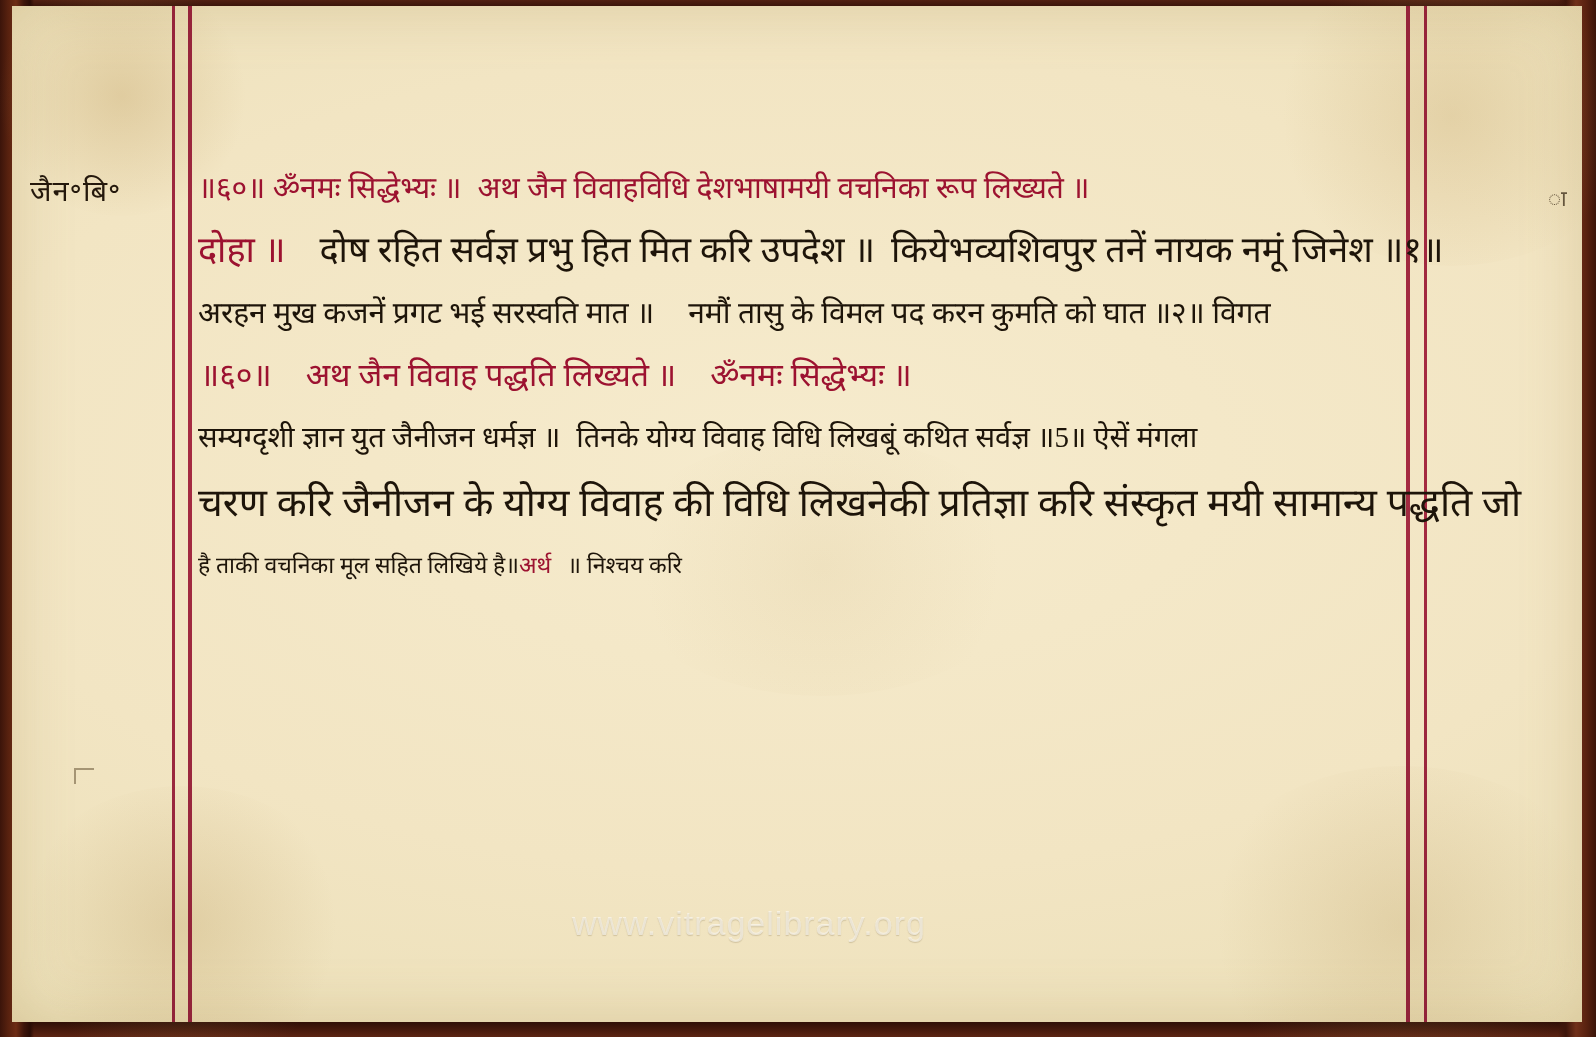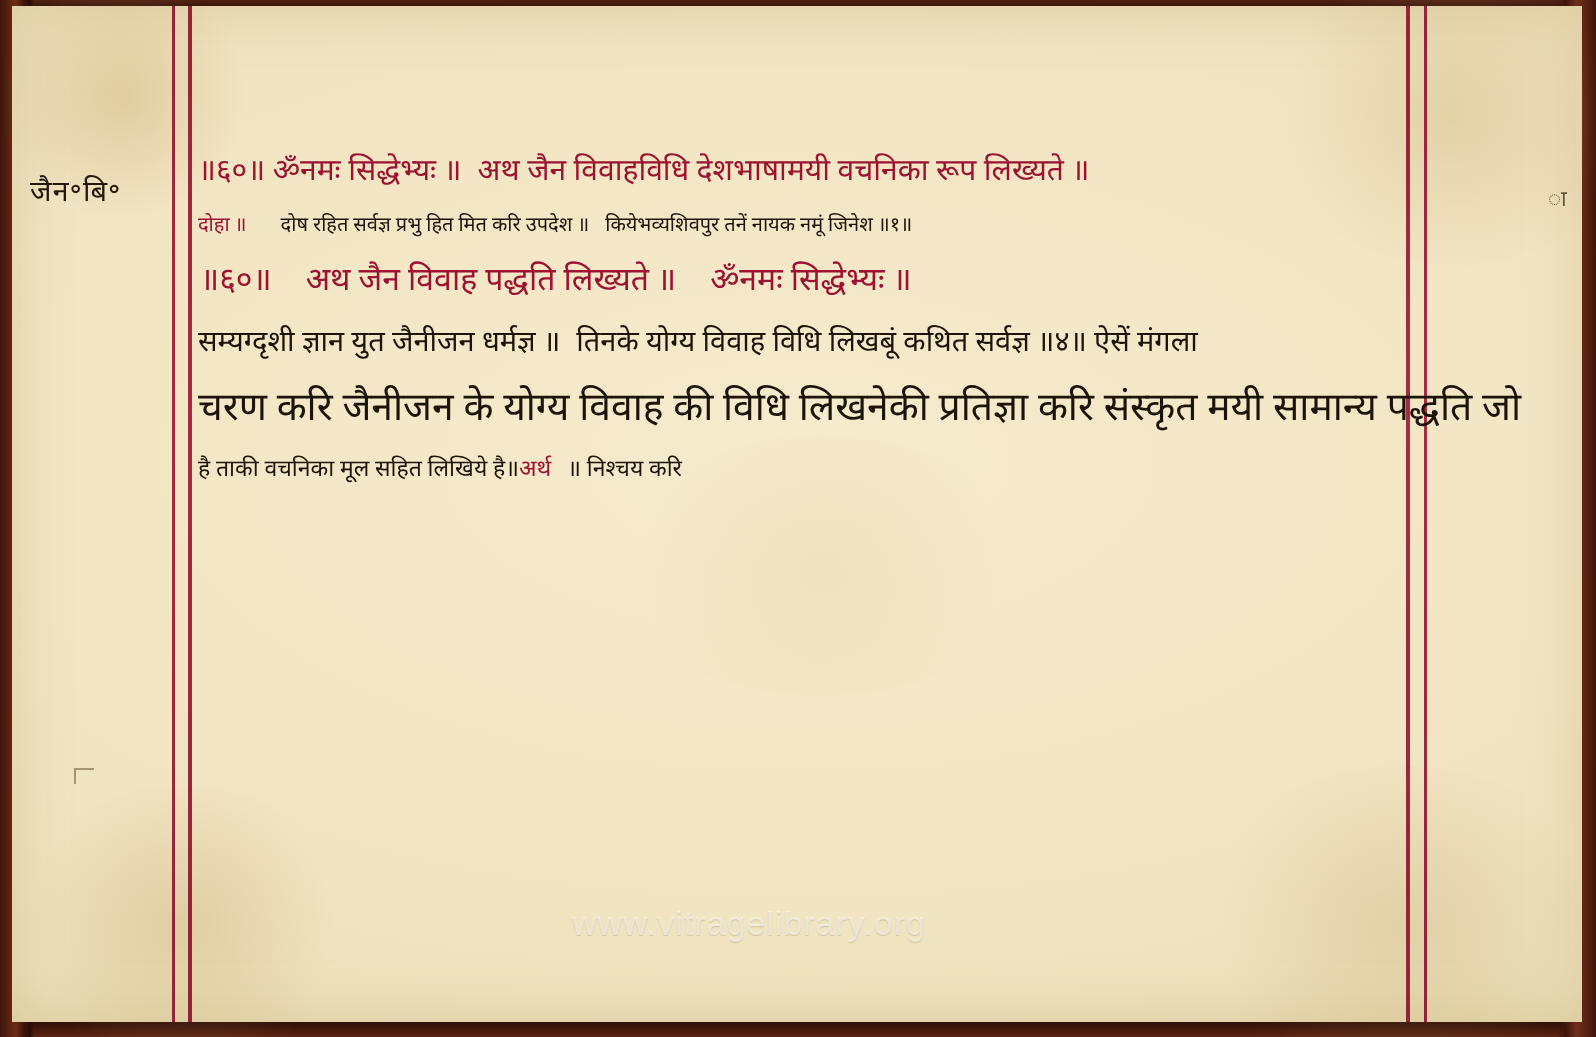"॥६०॥ ॐनमः सिद्धेभ्यः ॥ अथ" .text-body { top: 148px -> 166px }
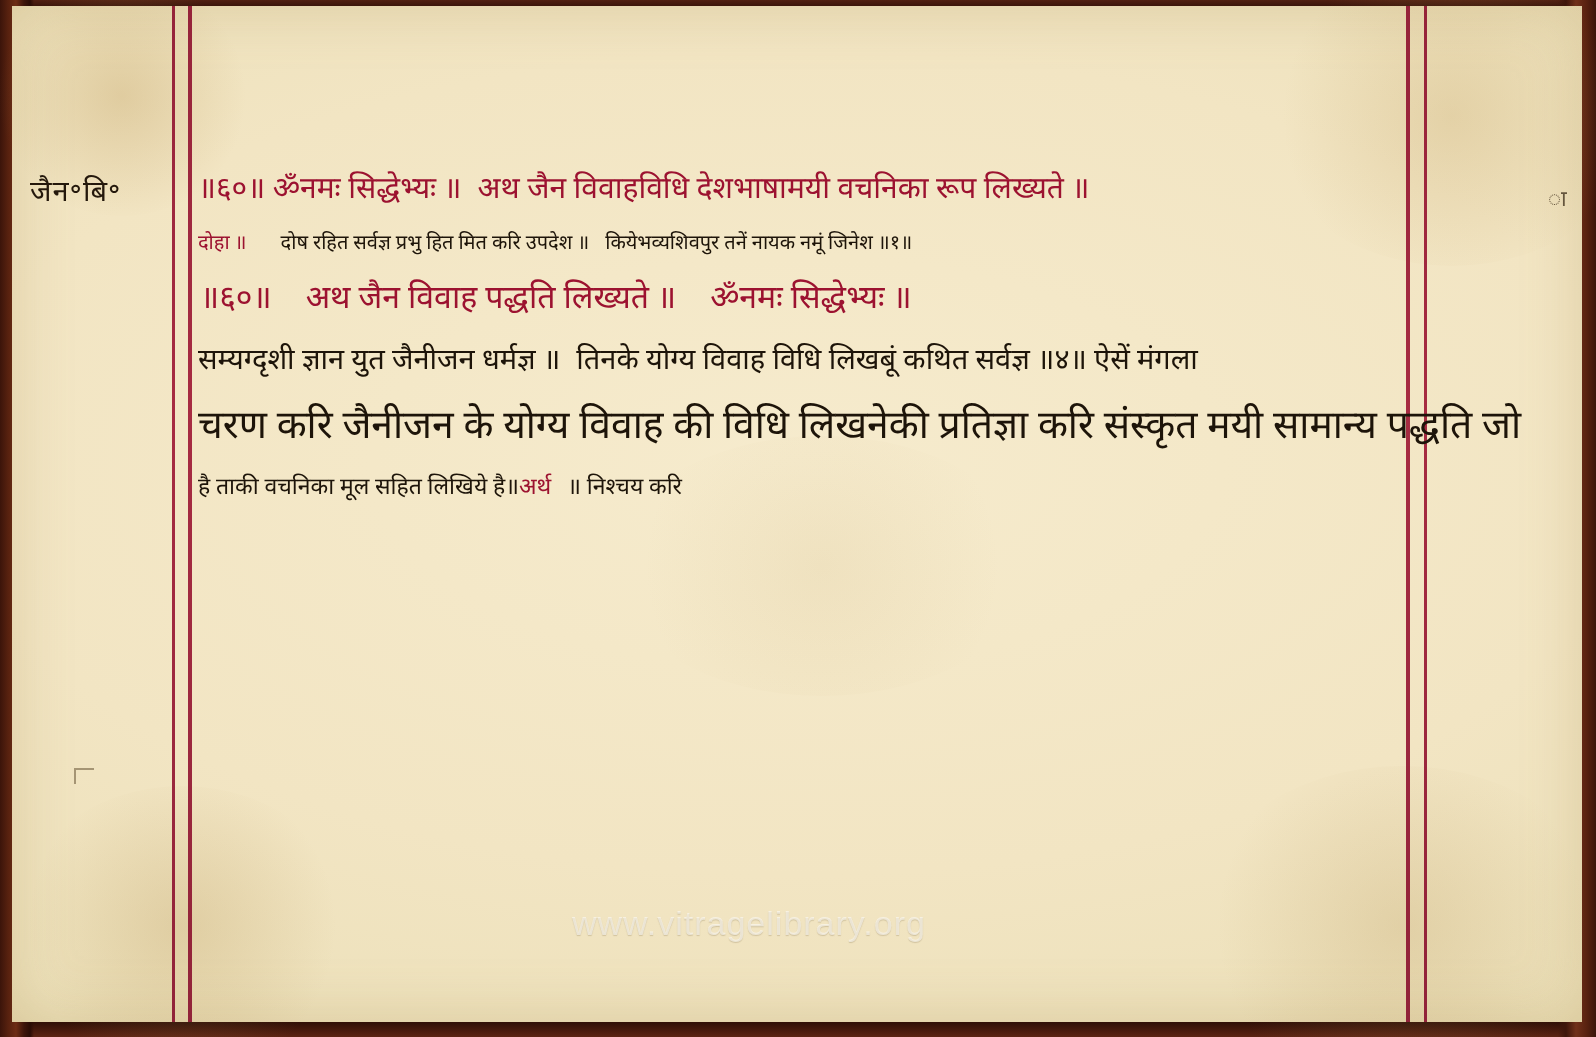"दोहा ॥ दोष रहित सर्वज्ञ" .l2 { font-size: 20px -> 36px }
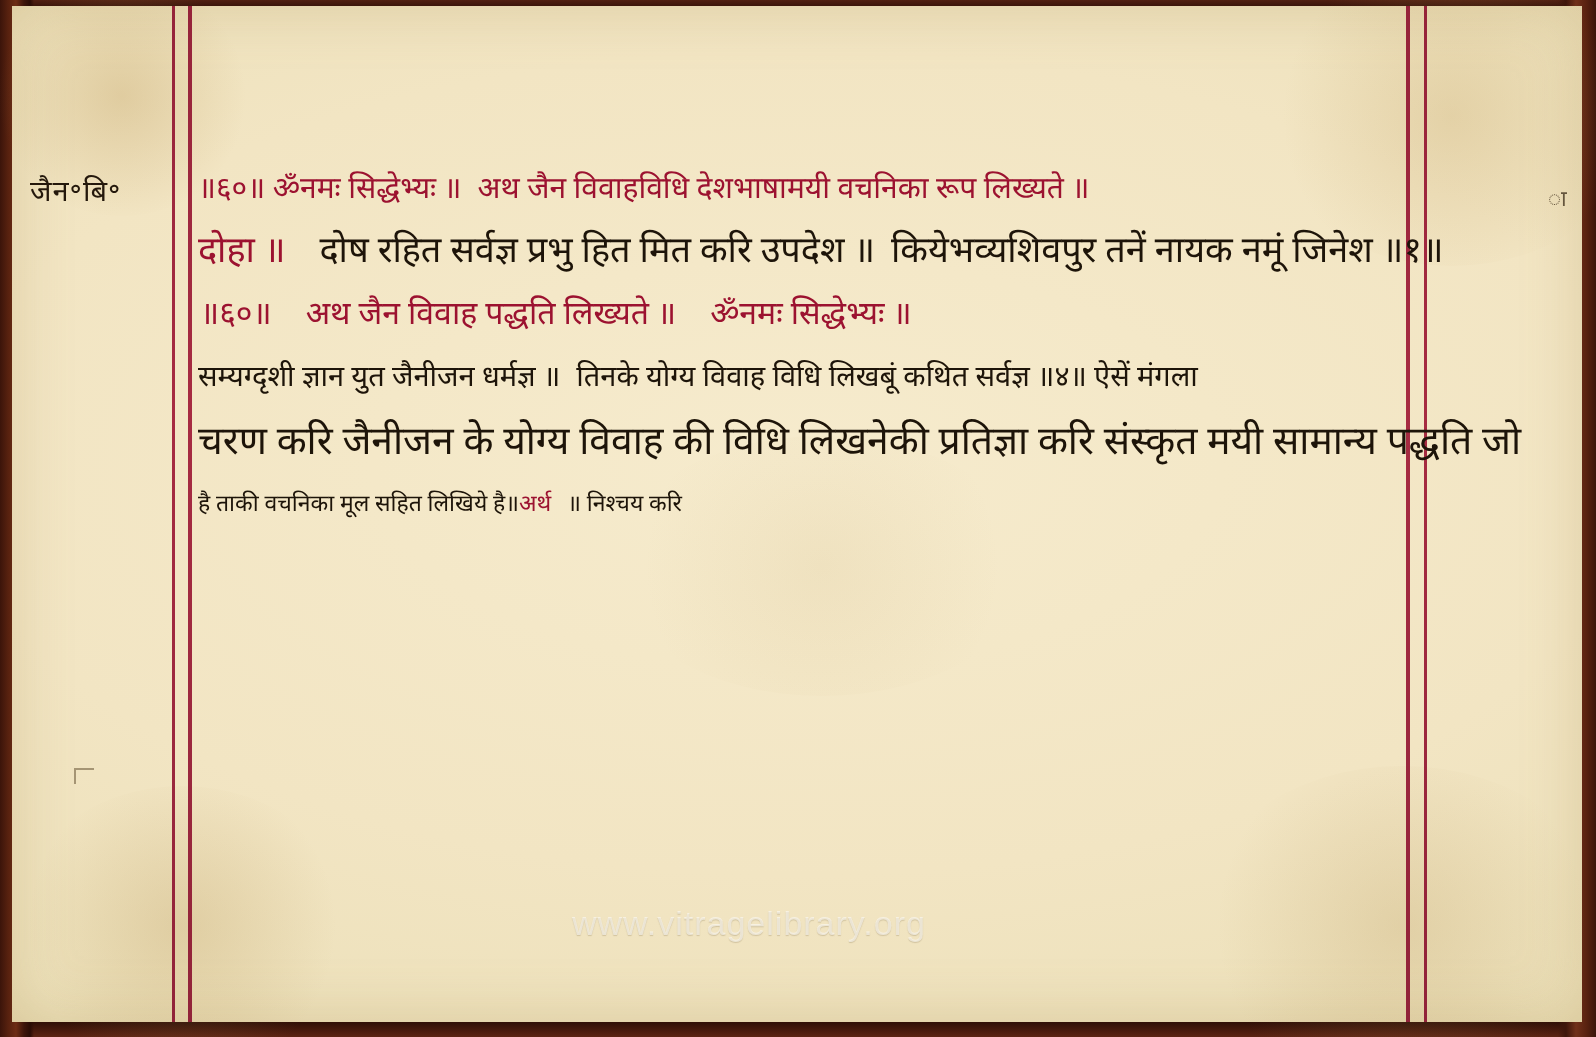"अरहन मुख कजनें प्रगट भई" div.line { html: none -> <div> <span>अरहन मुख कजनें प्रगट भई सरस्वति मात ॥</span><span></span><span>नमौं तासु के विमल पद करन कुमति को घात ॥२॥ विगत</span> </div> }
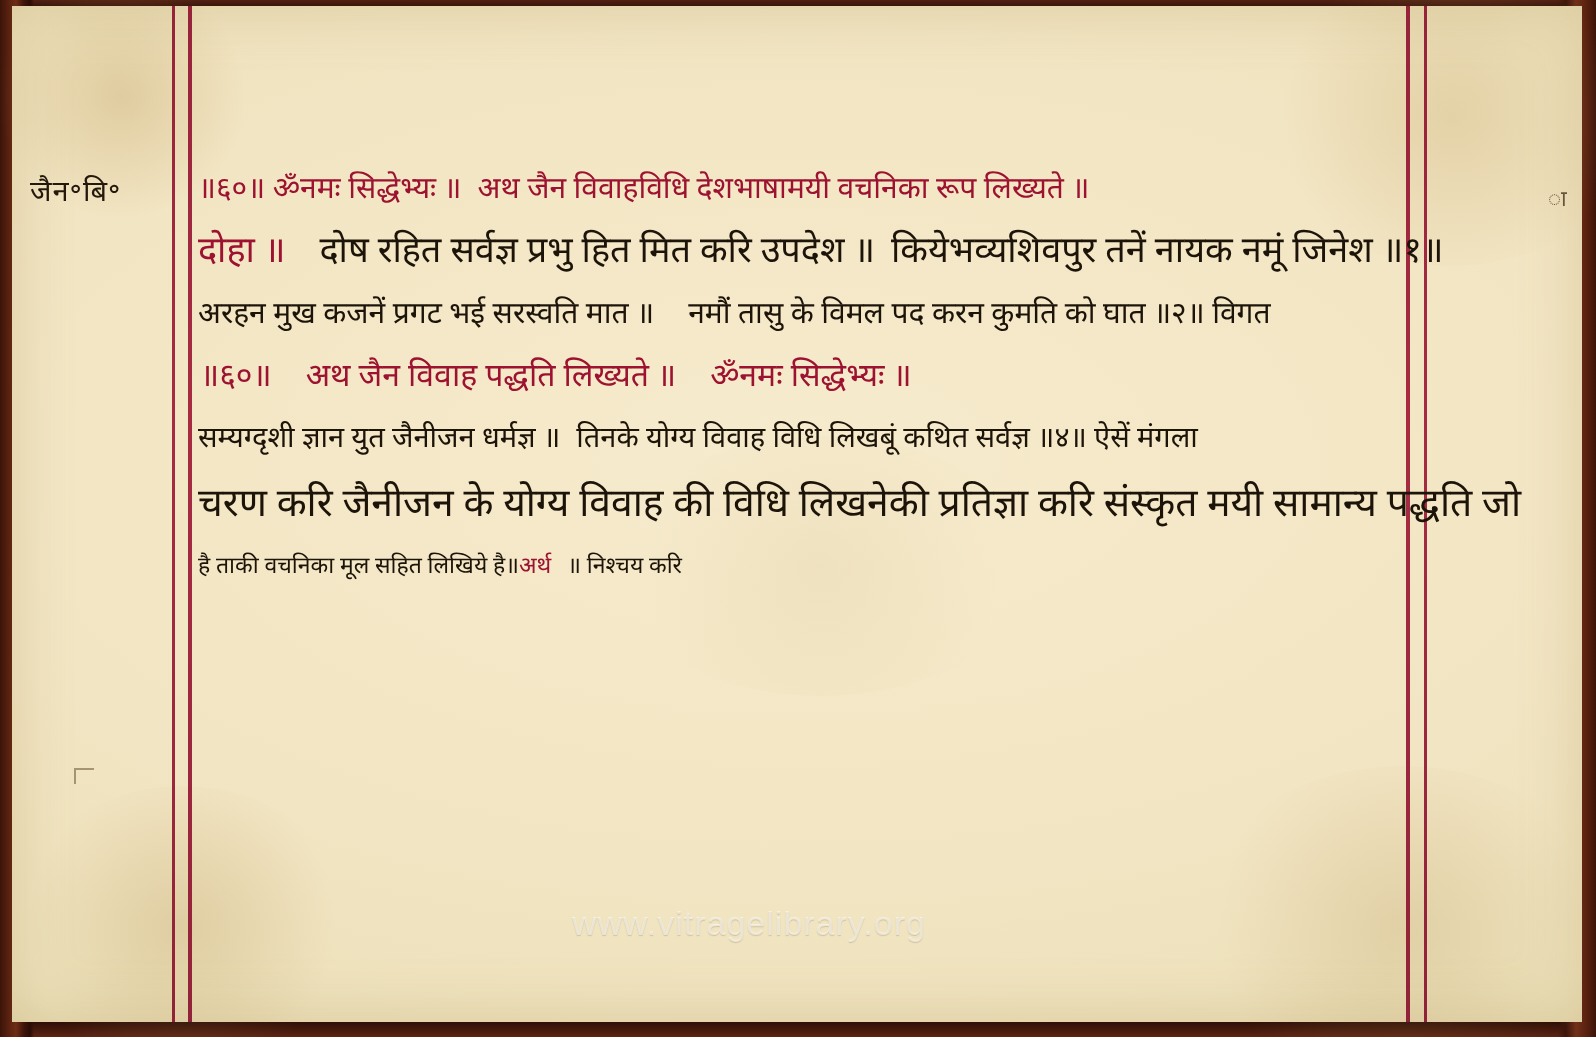"तिनके योग्य विवाह विधि लिखबूं" span.blk { text: ४ -> 5 }
